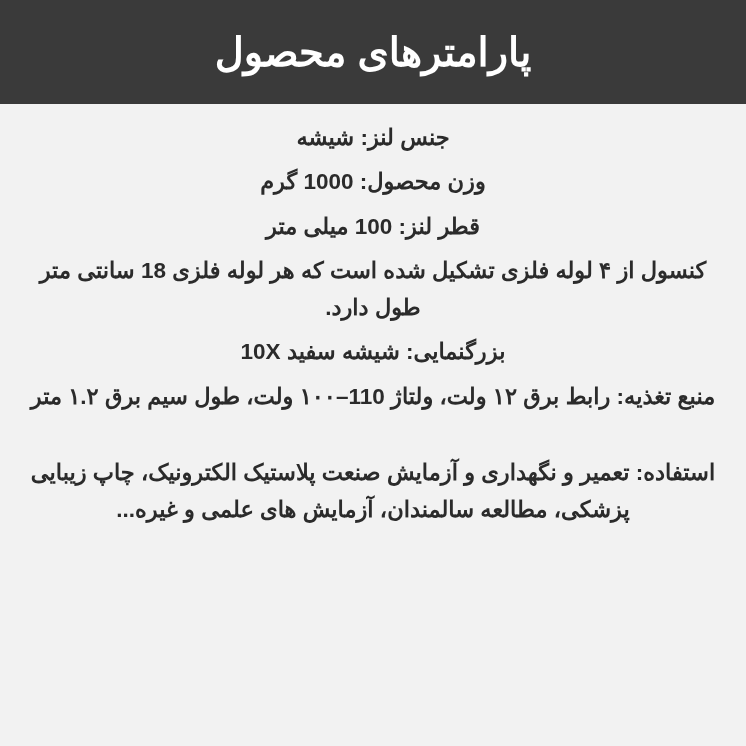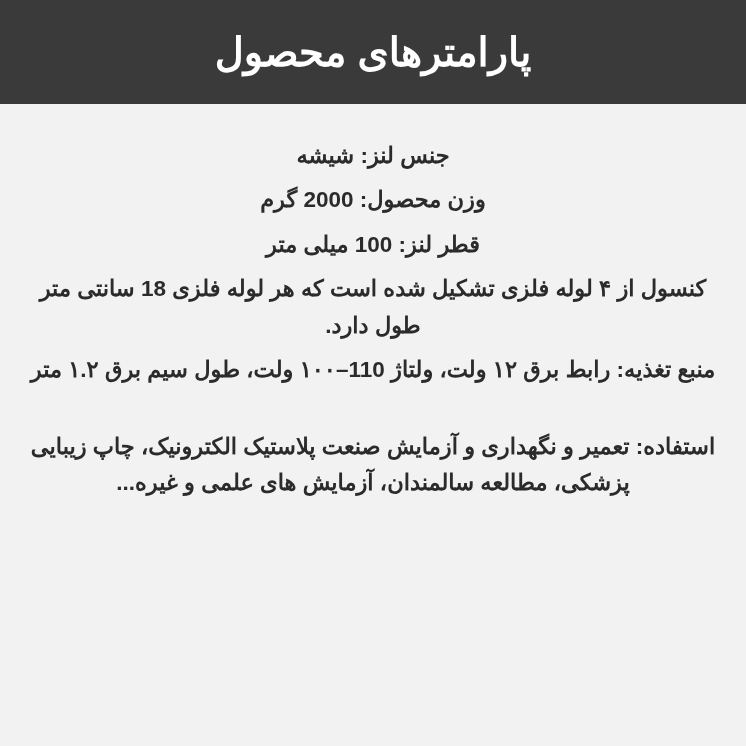"جنس لنز: شیشه" .content { padding: 34px 18px 0 18px -> 16px 18px 0 18px }
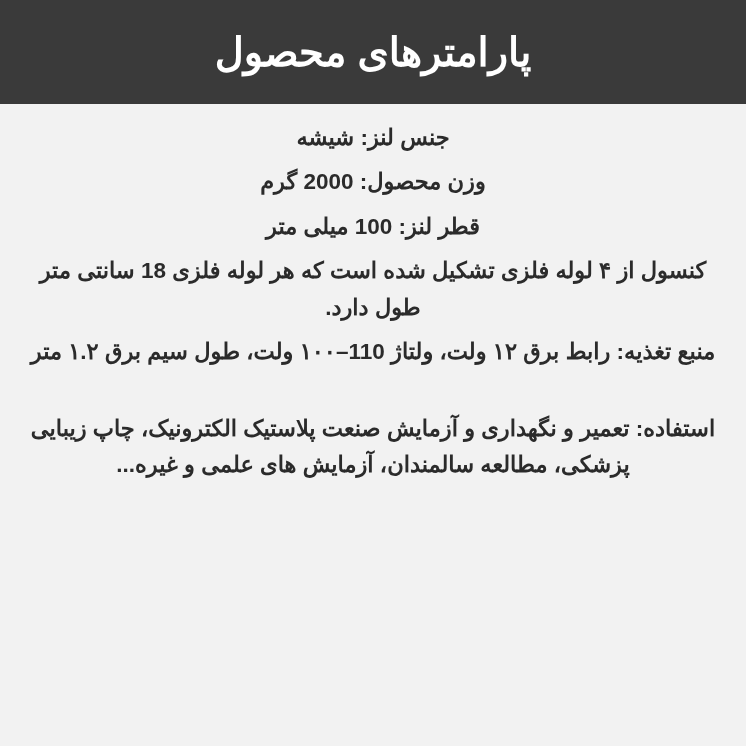"وزن محصول: 2000 گرم" p.spec-line { text: 2000 -> 1000 }
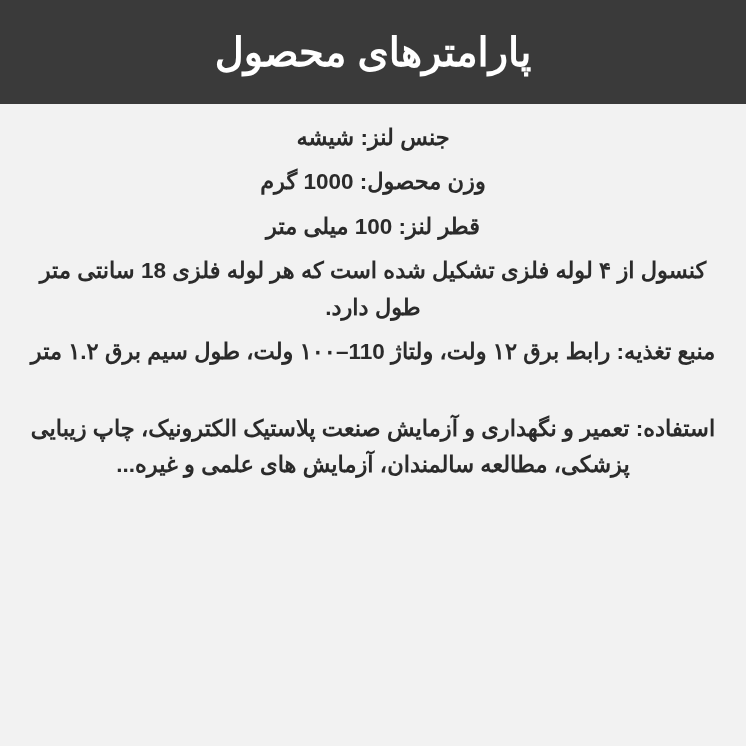"بزرگنمایی: شیشه سفید 10X" p.spec-line { html: none -> <p>بزرگنمایی: شیشه سفید 10X</p> }
